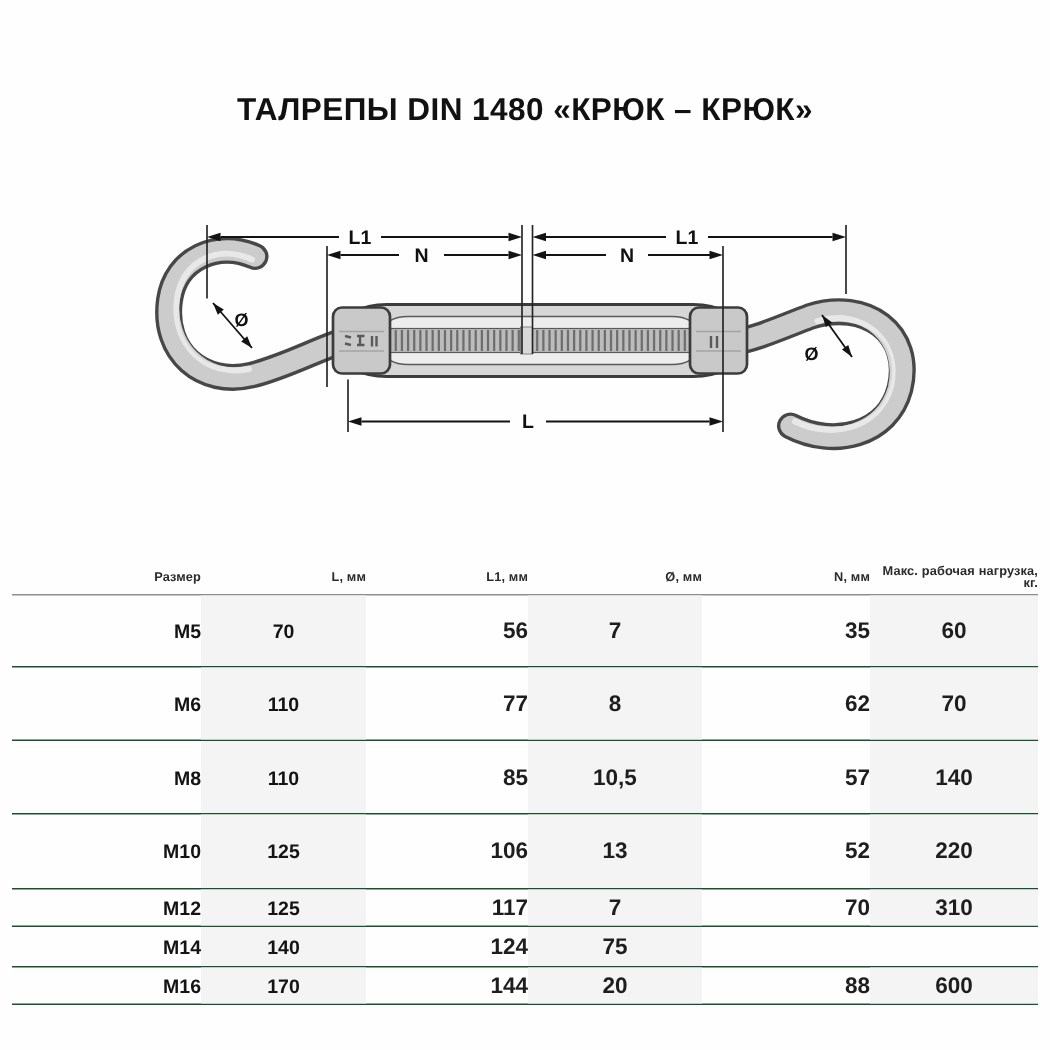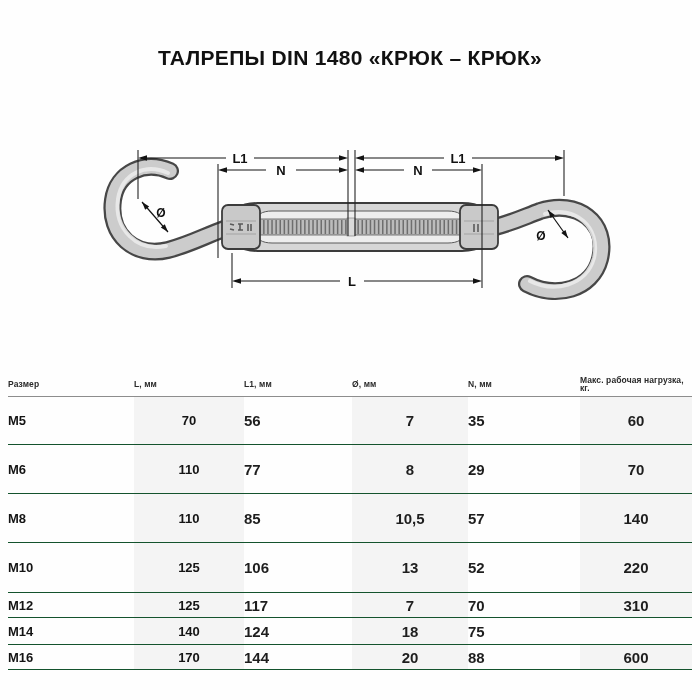"ТАЛРЕПЫ DIN 1480 «КРЮК –" .title { margin: 0 -> 16px }
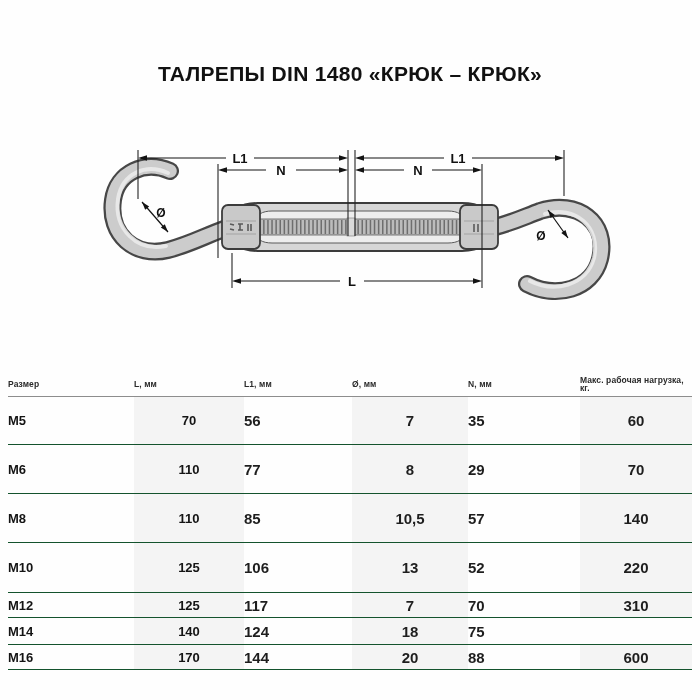"Размер" .trow > div { text-align: left -> right }
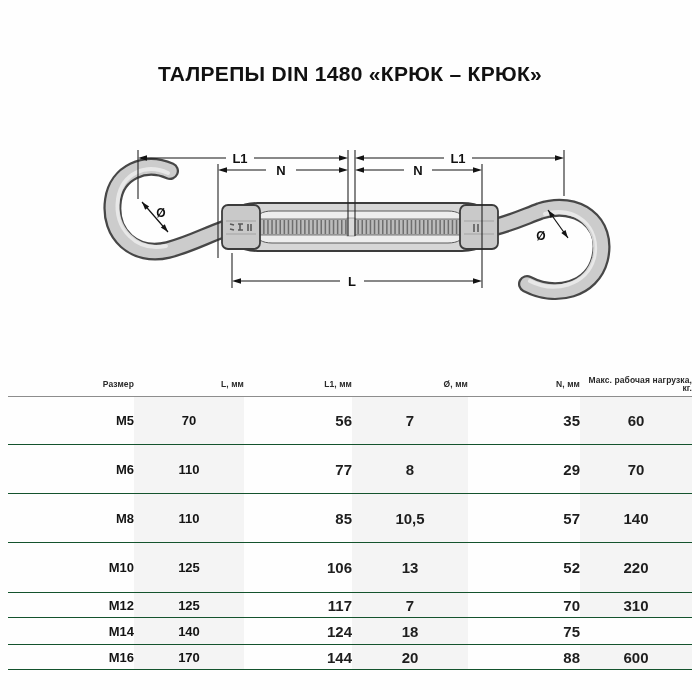"29" div.c-sm { text: 29 -> 62 }
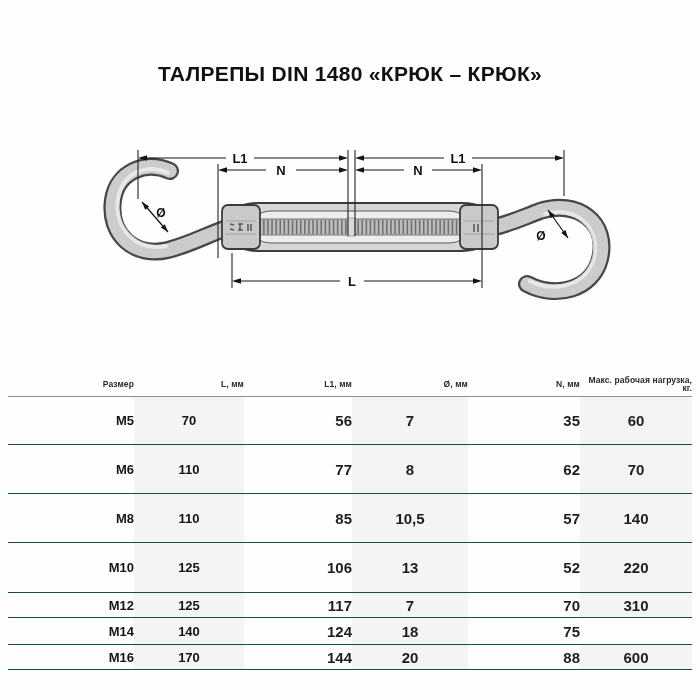"18" div.c-sm { html: <div>18</div> -> none }
